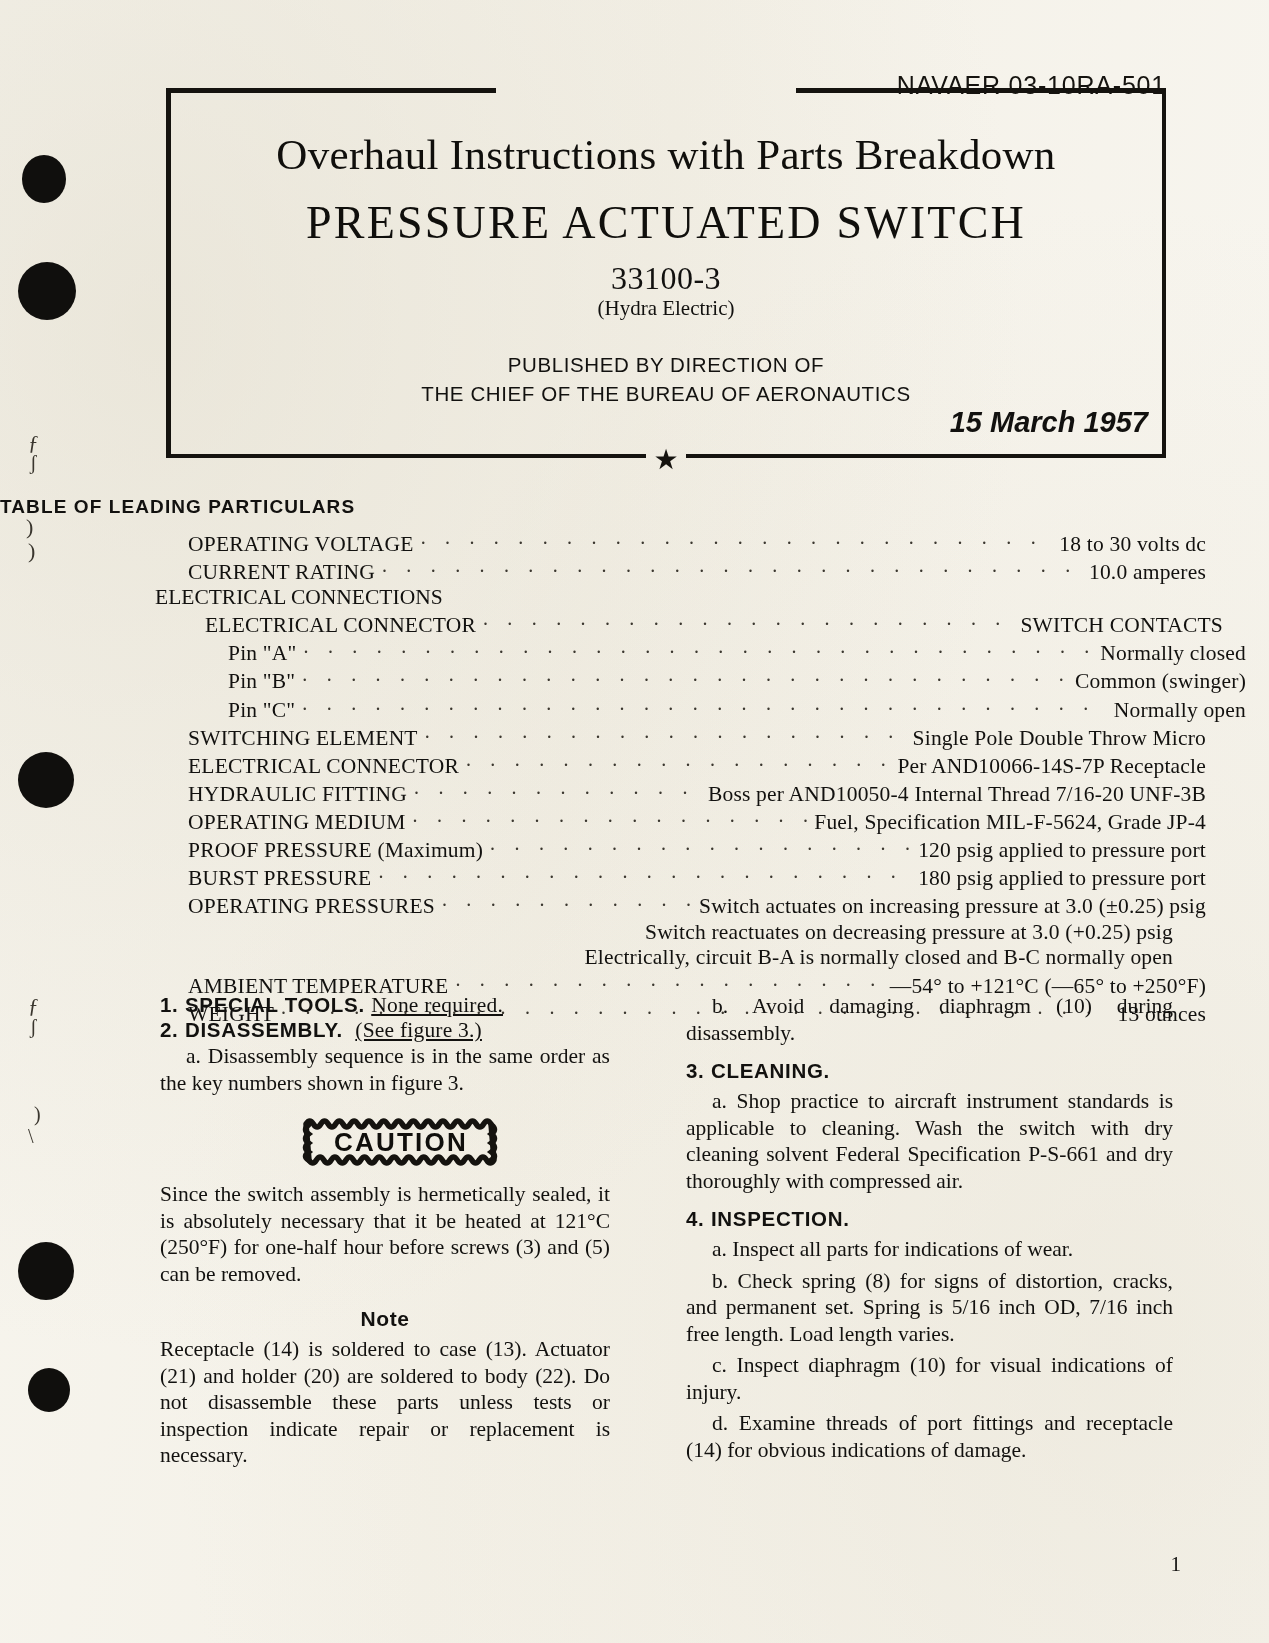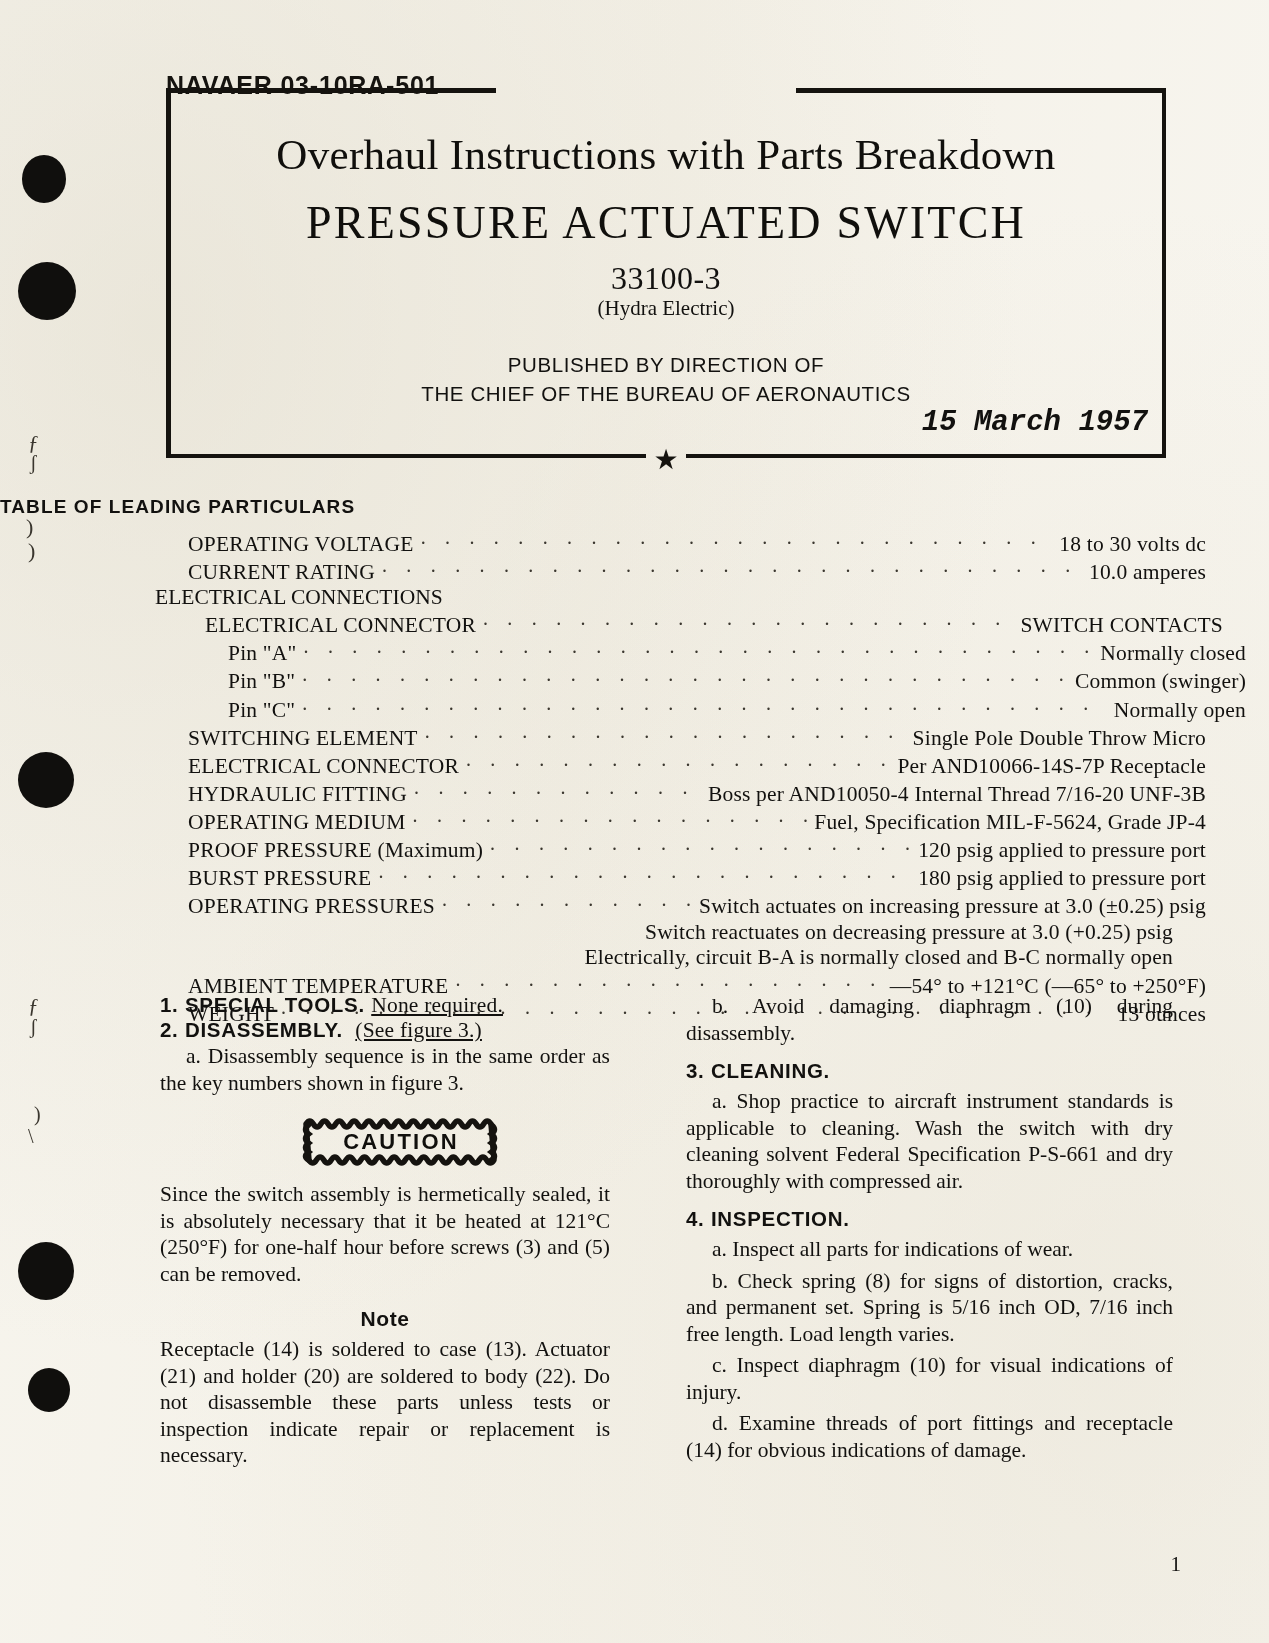"NAVAER 03-10RA-501" .doc-number { font-weight: 700 -> 400; text-align: left -> right }
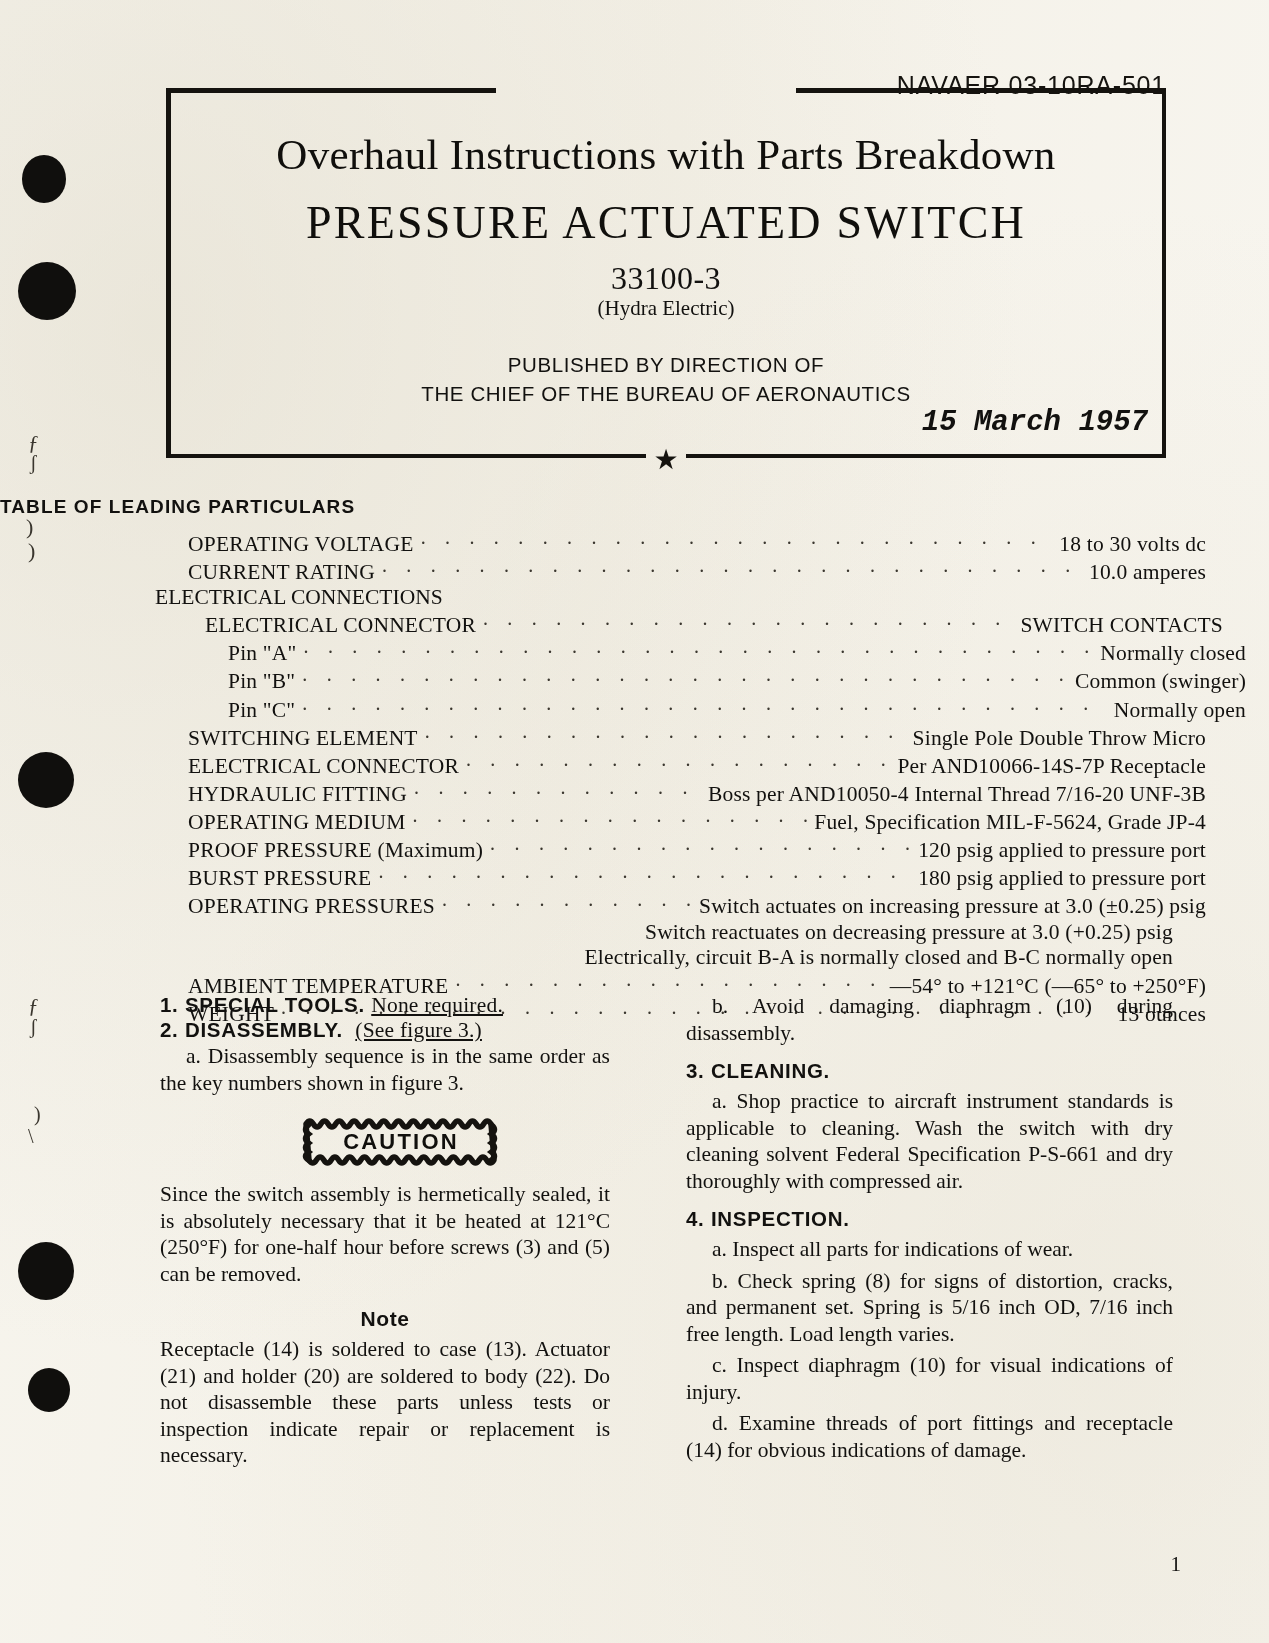"15 March 1957" .t-date { font-family: Liberation Mono, monospace -> Liberation Sans, sans-serif }
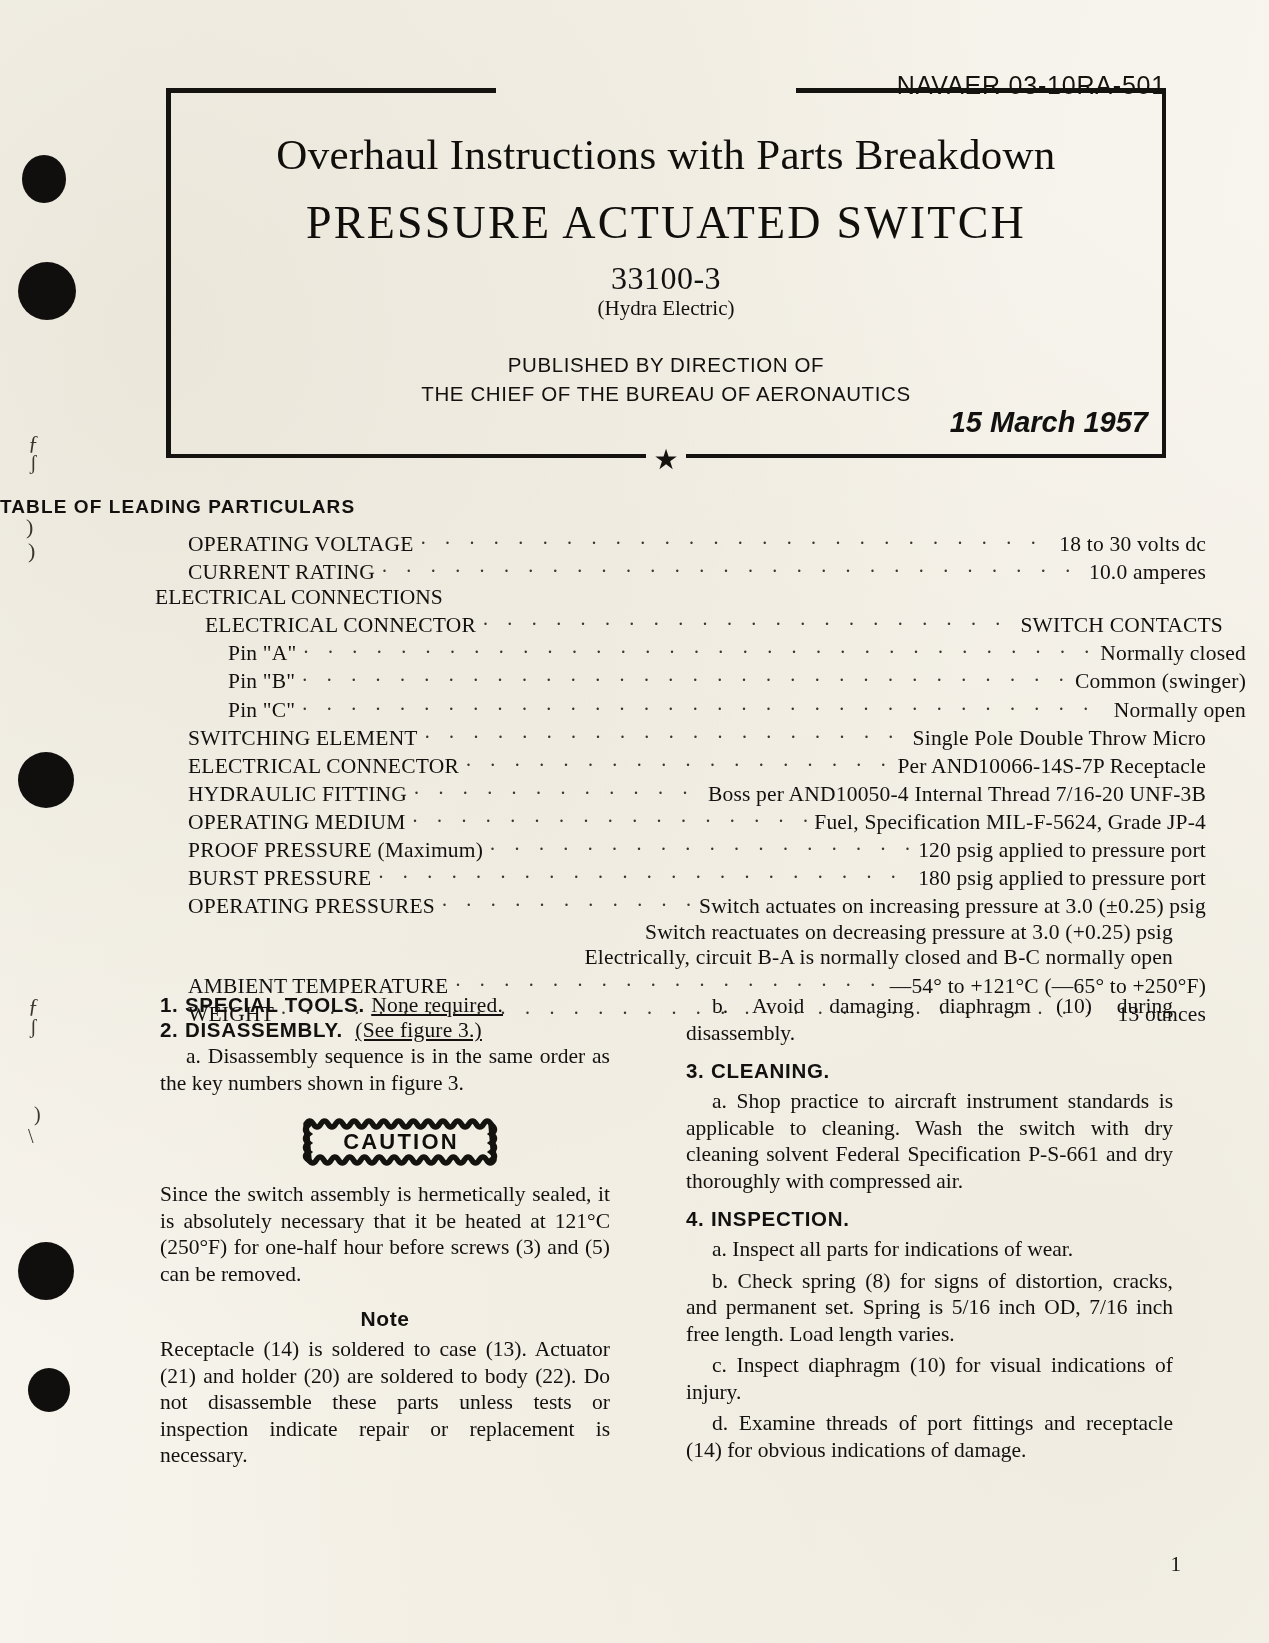"CAUTION" .caution-label { font-size: 22px -> 26px }
